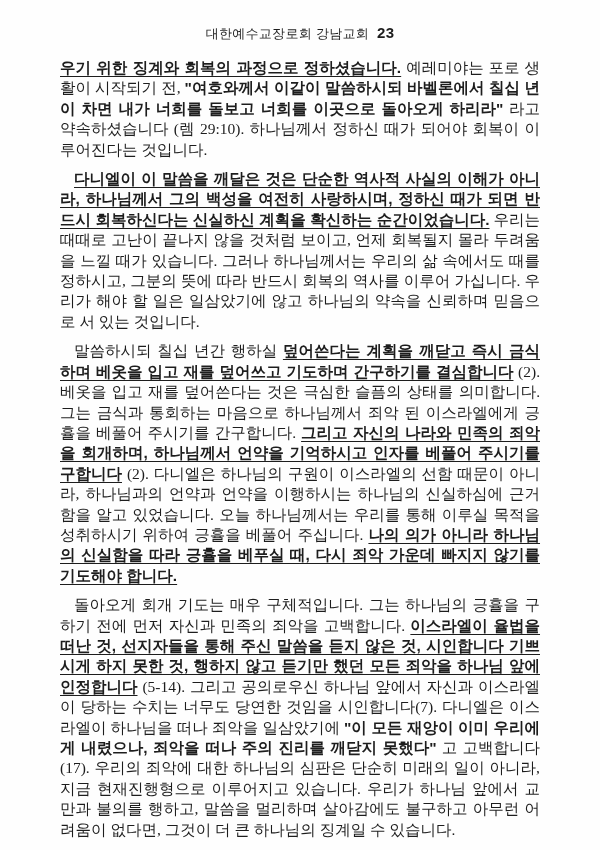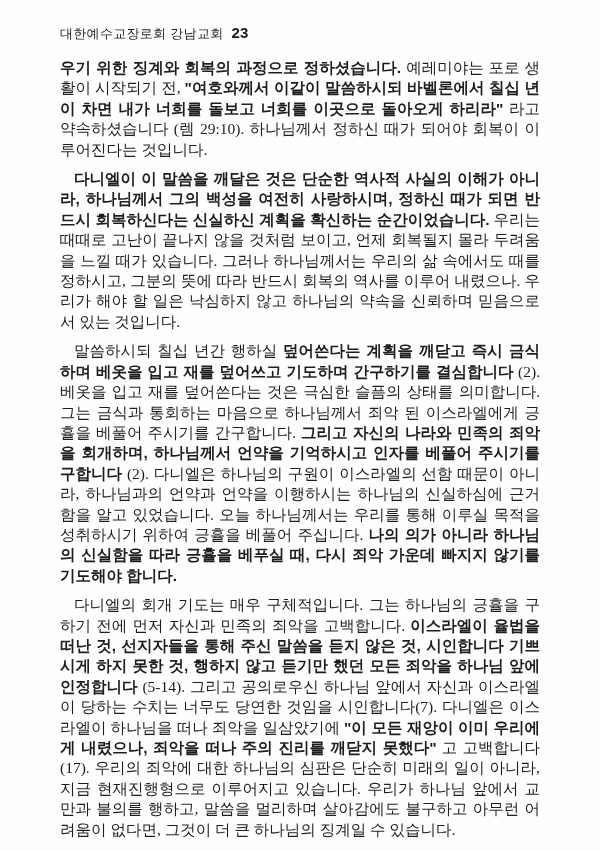"대한예수교장로회 강남교회 23" .header { text-align: left -> center }
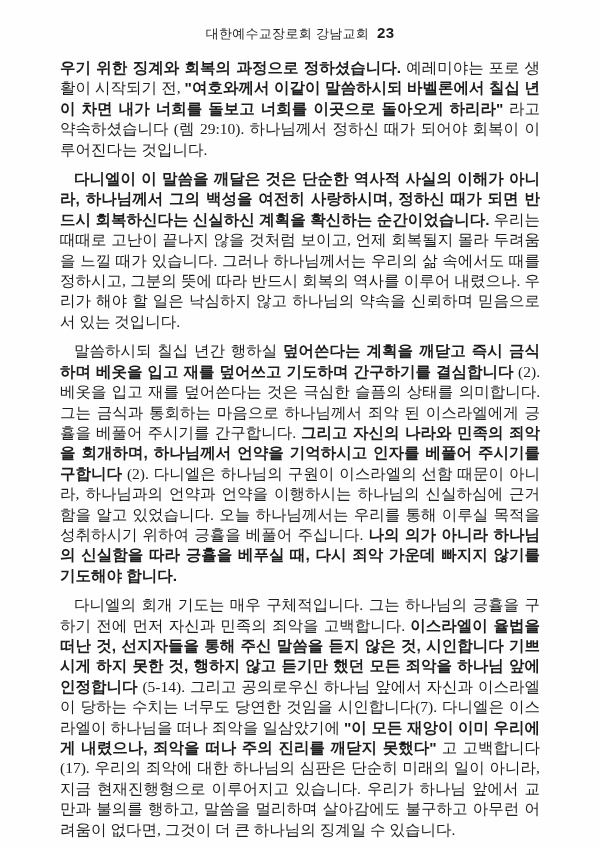"우기 위한 징계와 회복의 과정으로" .seg-bu { text-decoration: none -> underline }
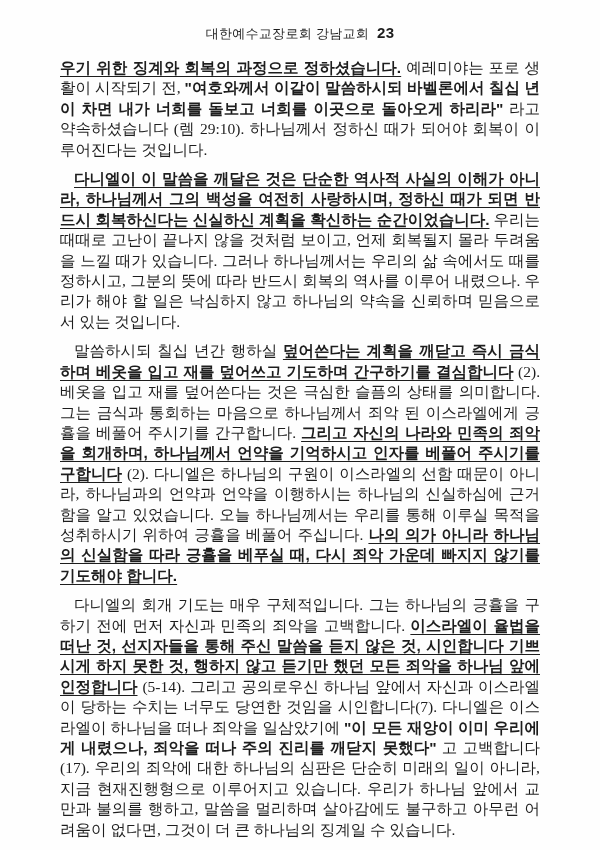"우리는 때때로 고난이 끝나지 않을" span.seg-n { text: 내렸으나. 우리가 해야 할 일은 낙심하지 -> 가십니다. 우리가 해야 할 일은 일삼았기에 }
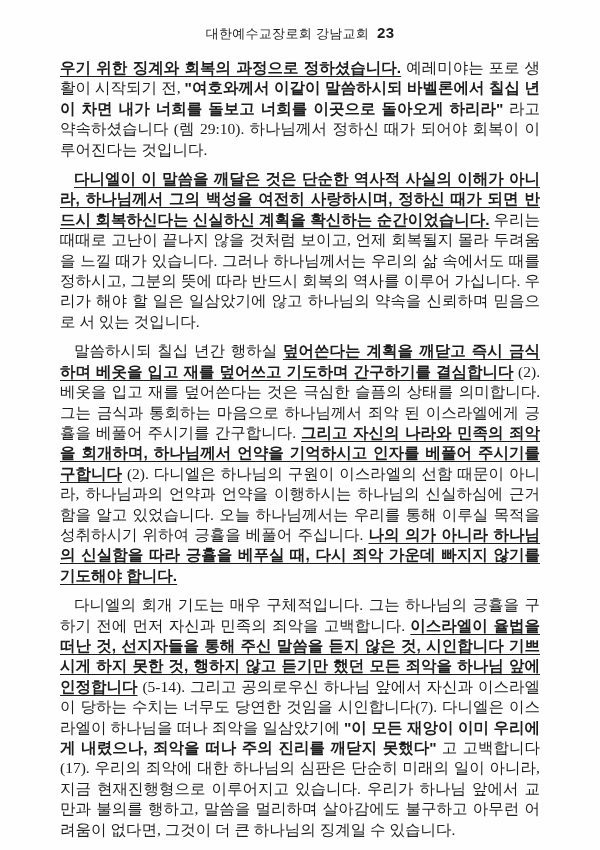"다니엘의 회개 기도는 매우 구체적입니다." span.seg-n { text: 다니엘의 -> 돌아오게 }
